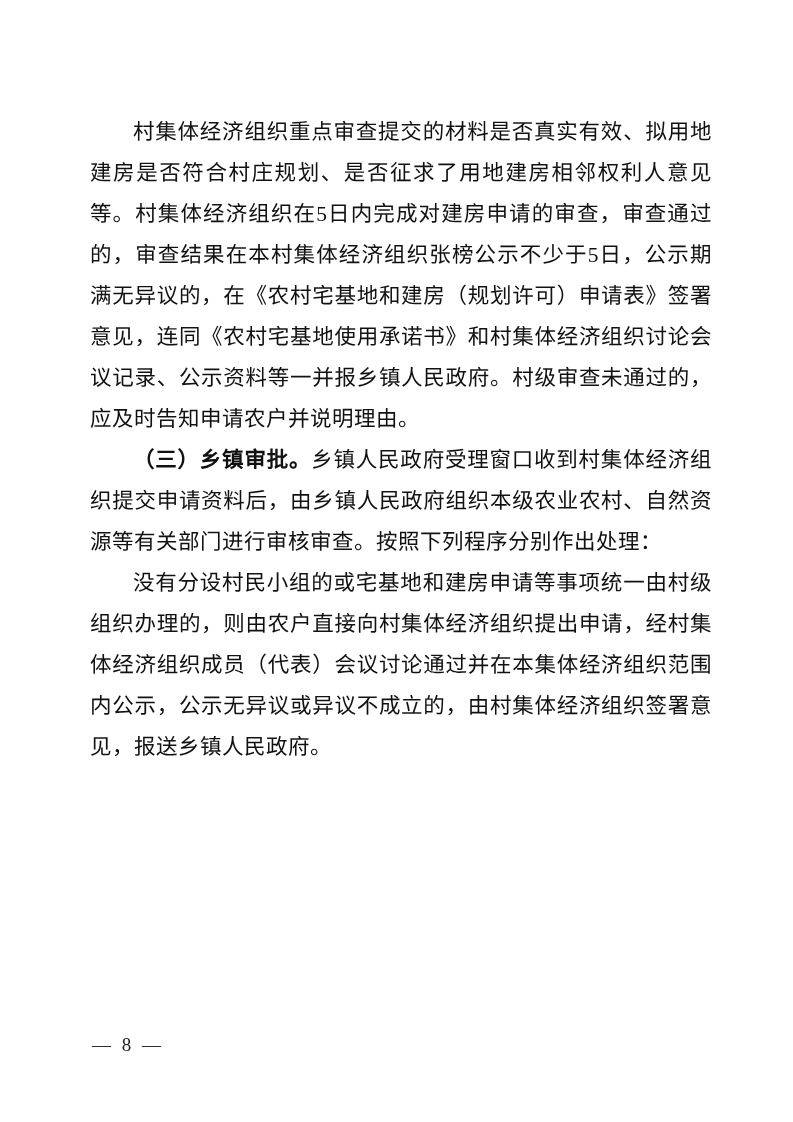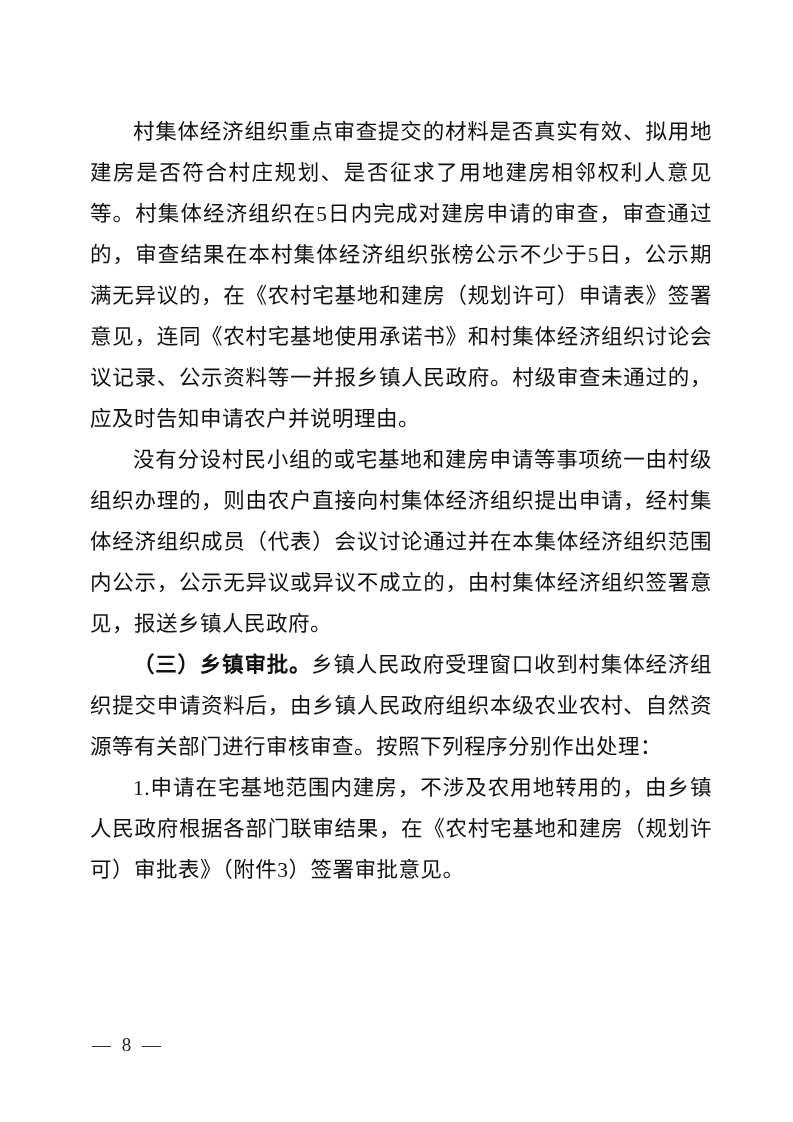"没有分设村民小组的或宅基地和建房申请等事项统一由村级组织办理的，则由农户直接向村" p { order: before "（三）乡镇审批。乡镇人民政府受理窗口收到村集体经济组织提交申请资料后，由乡镇人民" -> after "（三）乡镇审批。乡镇人民政府受理窗口收到村集体经济组织提交申请资料后，由乡镇人民" }
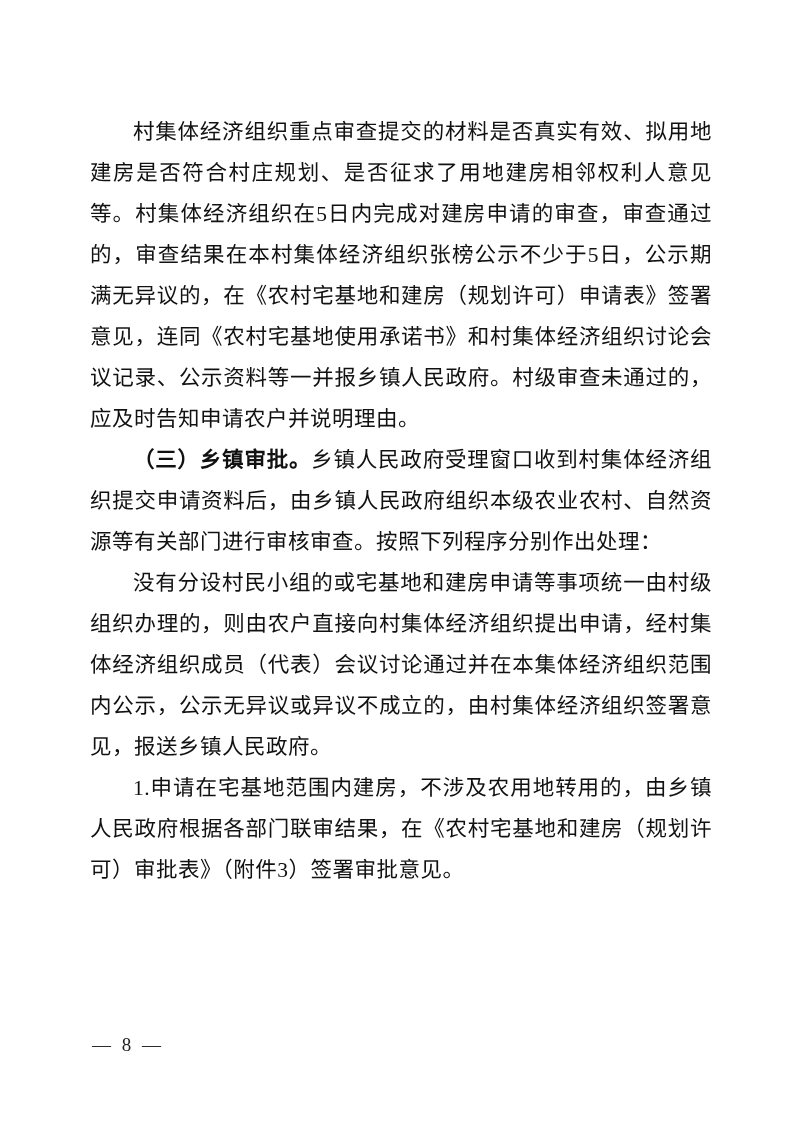"1.申请在宅基地范围内建房，不涉及农用地转用的，由乡镇人民政府根据各部门联审结果" p { html: <p><span>1.申请在宅基地范围内建房，不涉及农用地转用的，由乡镇人民政府根据各部门联审结果，在《农村宅基地和建房（规划许可）审批表》（附件3）签署审批意见。</span></p> -> none }
